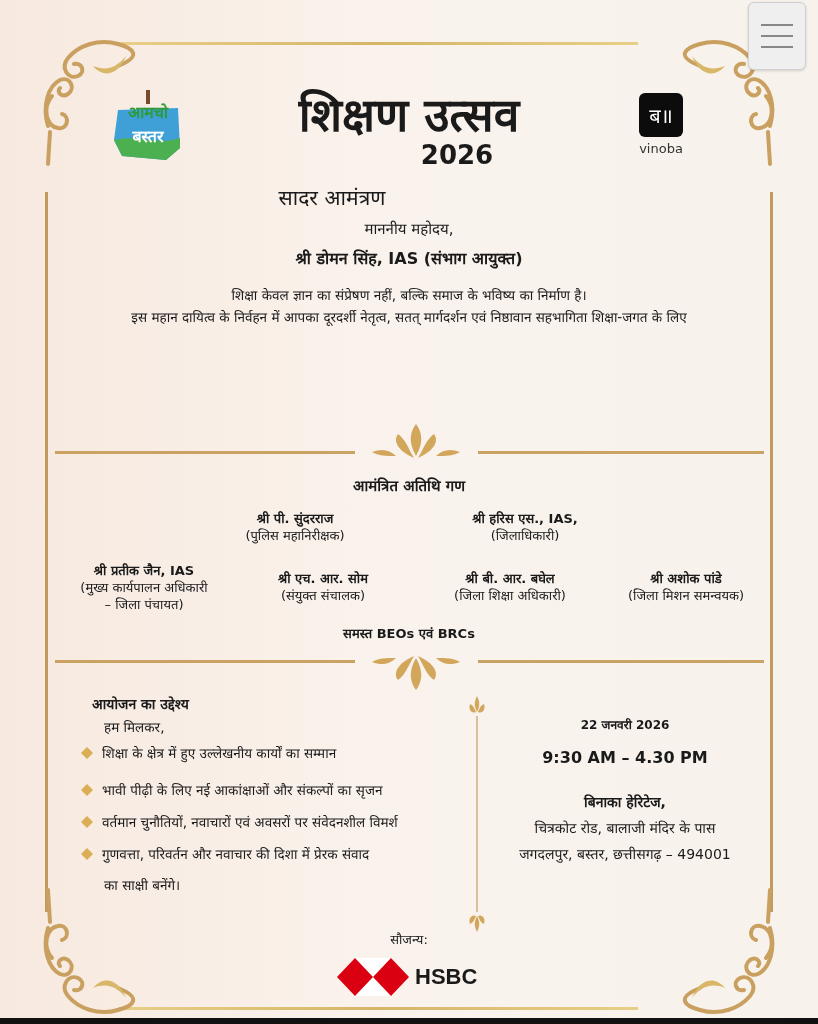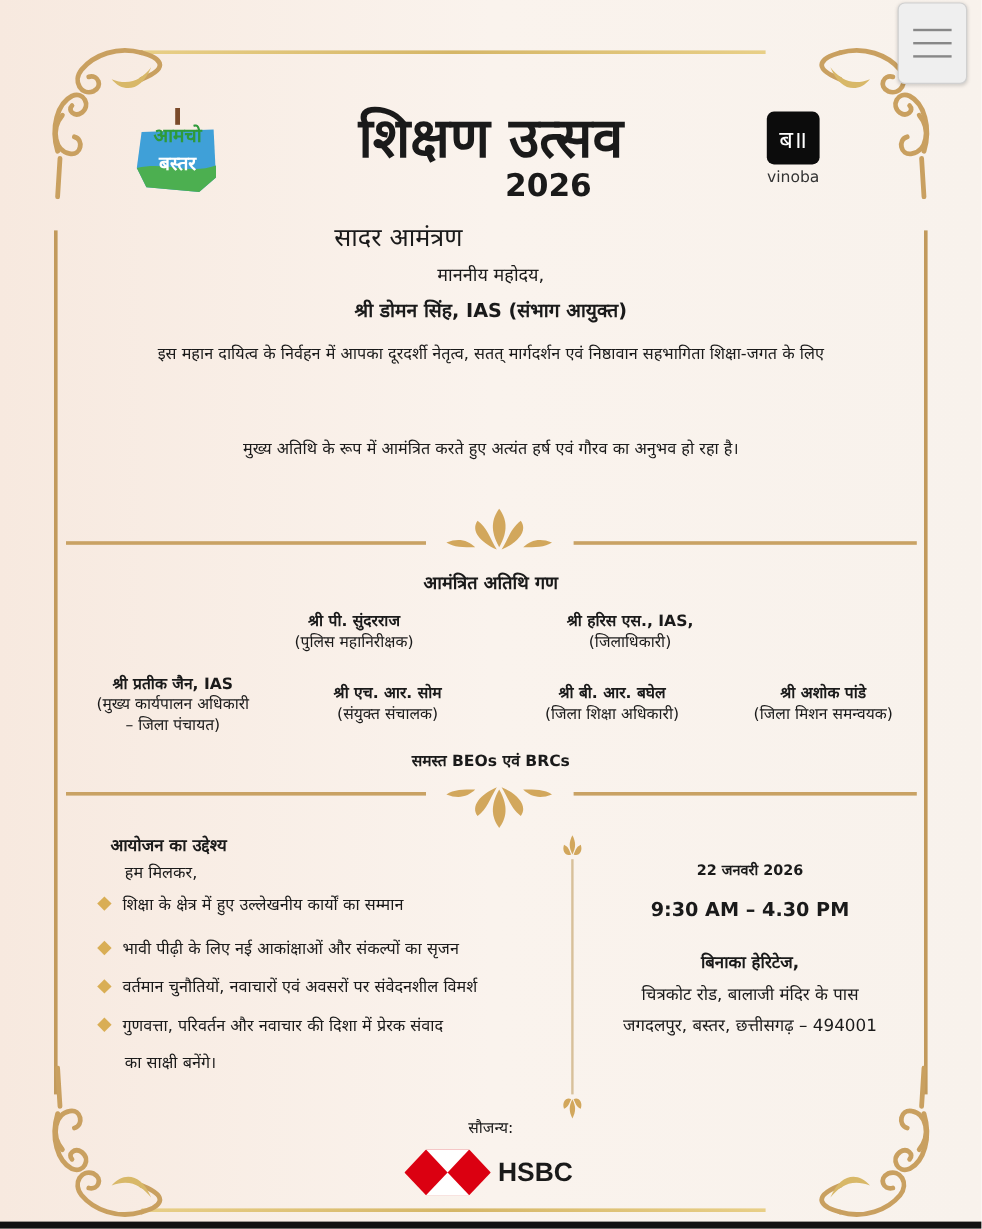"शिक्षा केवल ज्ञान का संप्रेषण" div { html: none -> <div>शिक्षा केवल ज्ञान का संप्रेषण नहीं, बल्कि समाज के भविष्य का निर्माण है।</div> }
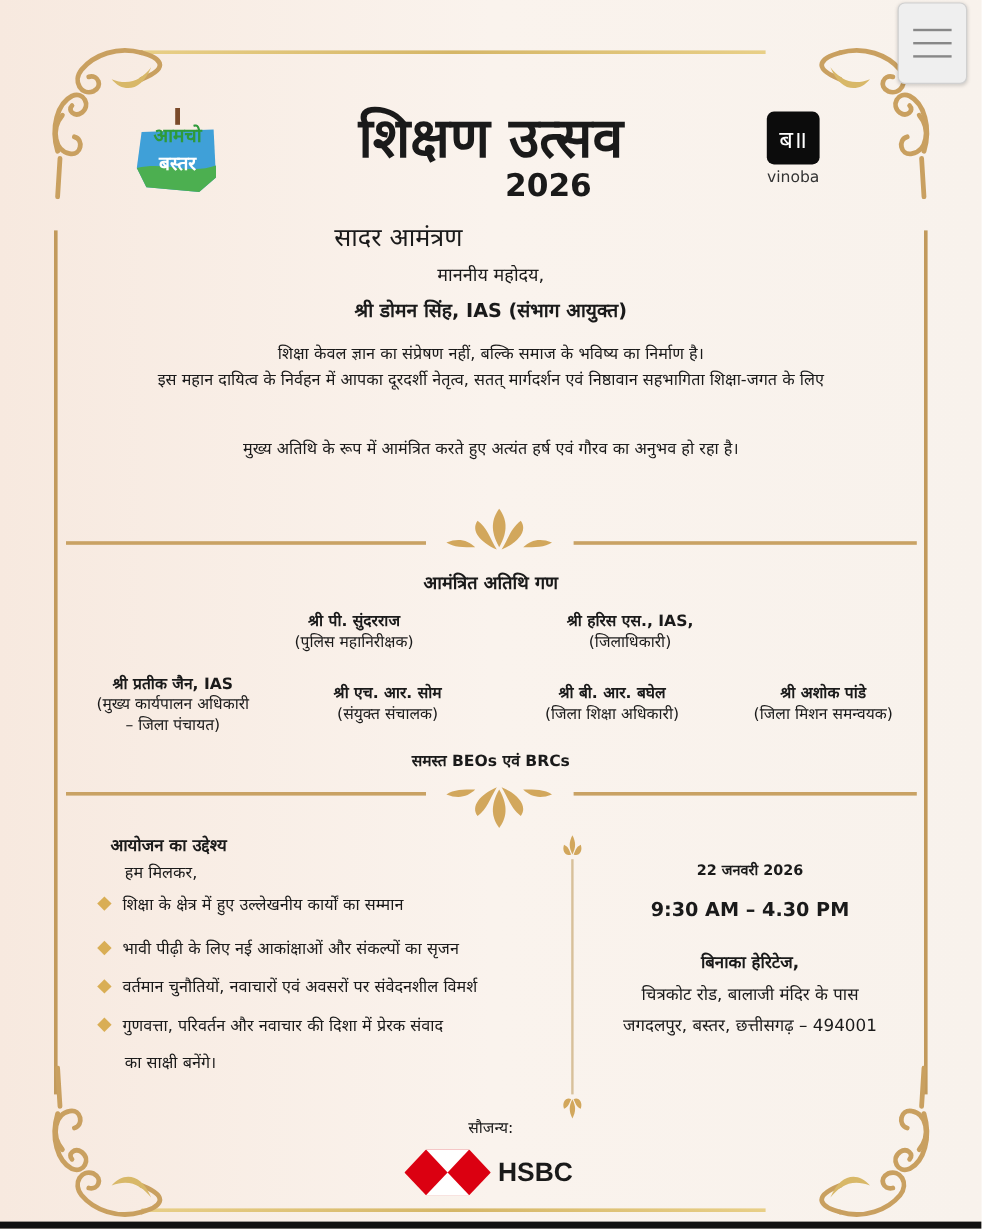"मुख्य अतिथि के रूप में" div { html: <div>मुख्य अतिथि के रूप में आमंत्रित करते हुए अत्यंत हर्ष एवं गौरव का अनुभव हो रहा है।</div> -> none }
